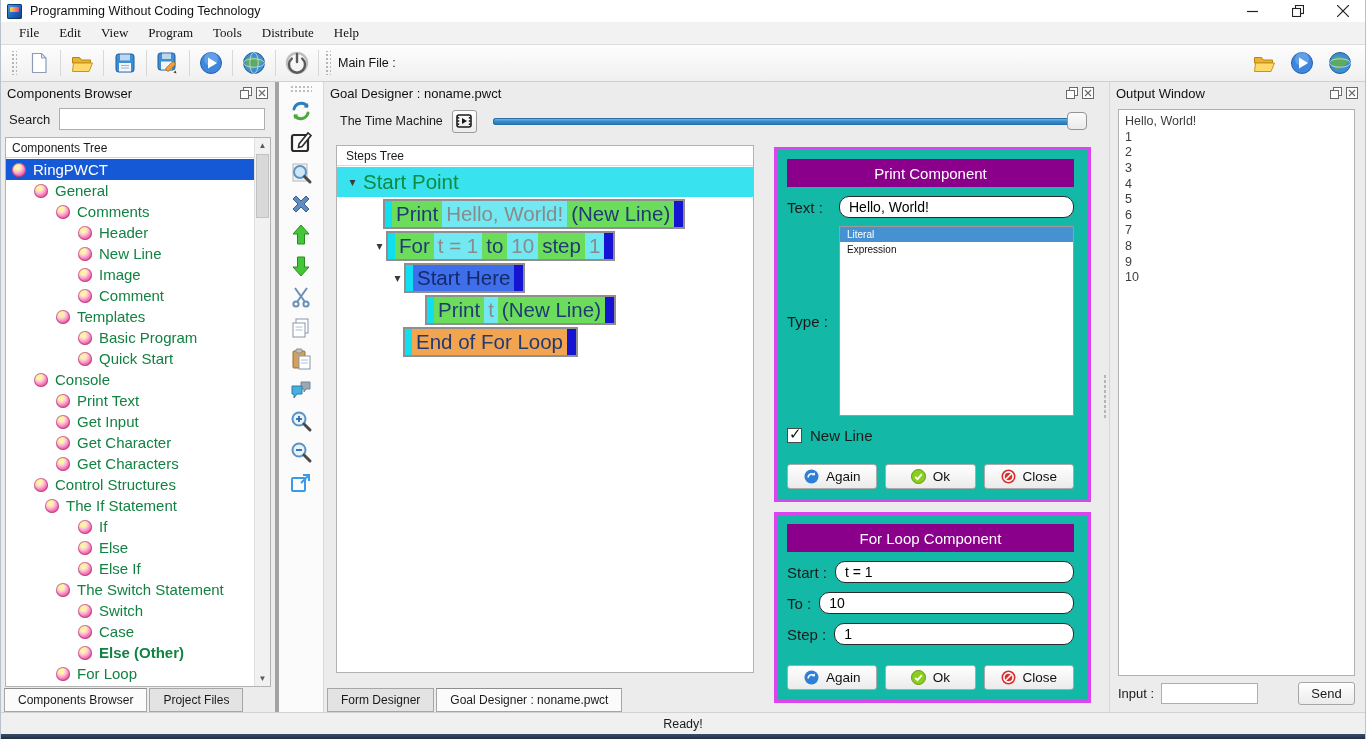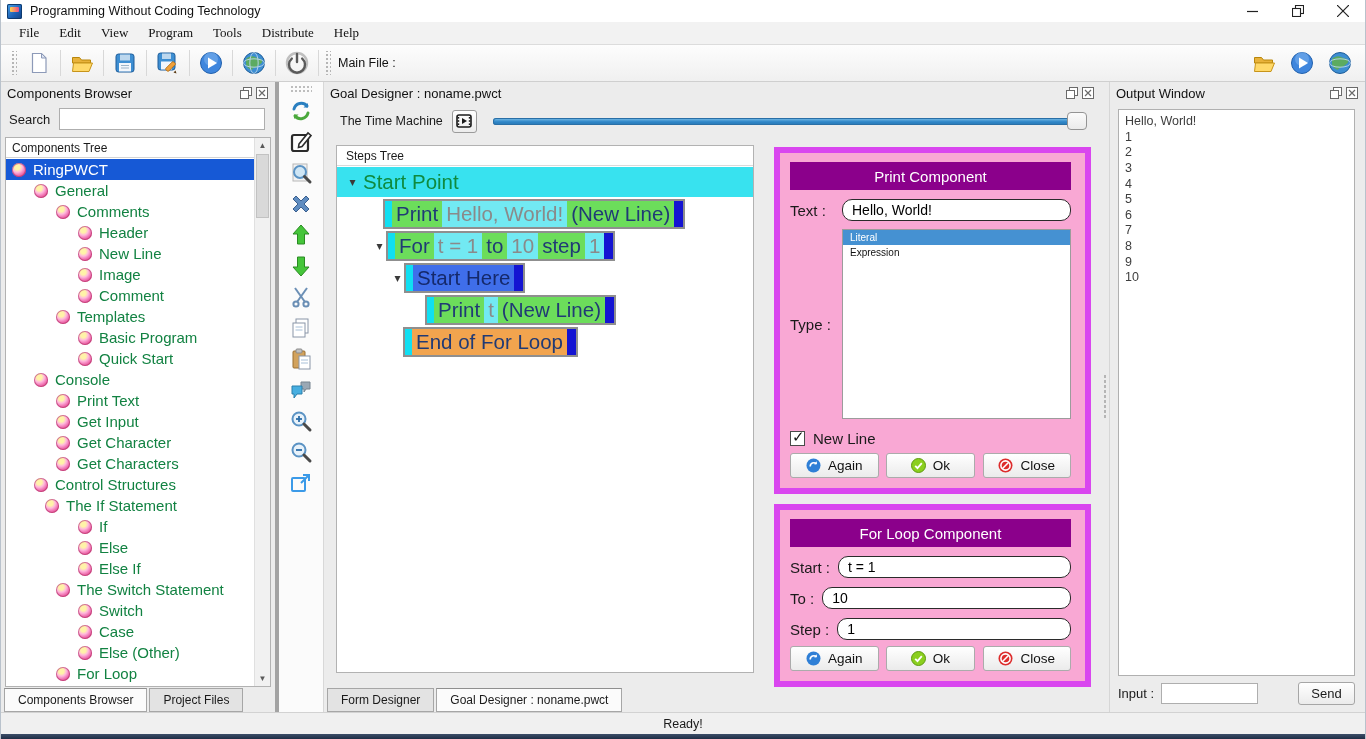"Print Component" .comp-panel { background: #f9a8d4 -> #14b8a6; border: 6px solid #d946ef -> 3px solid #d946ef }
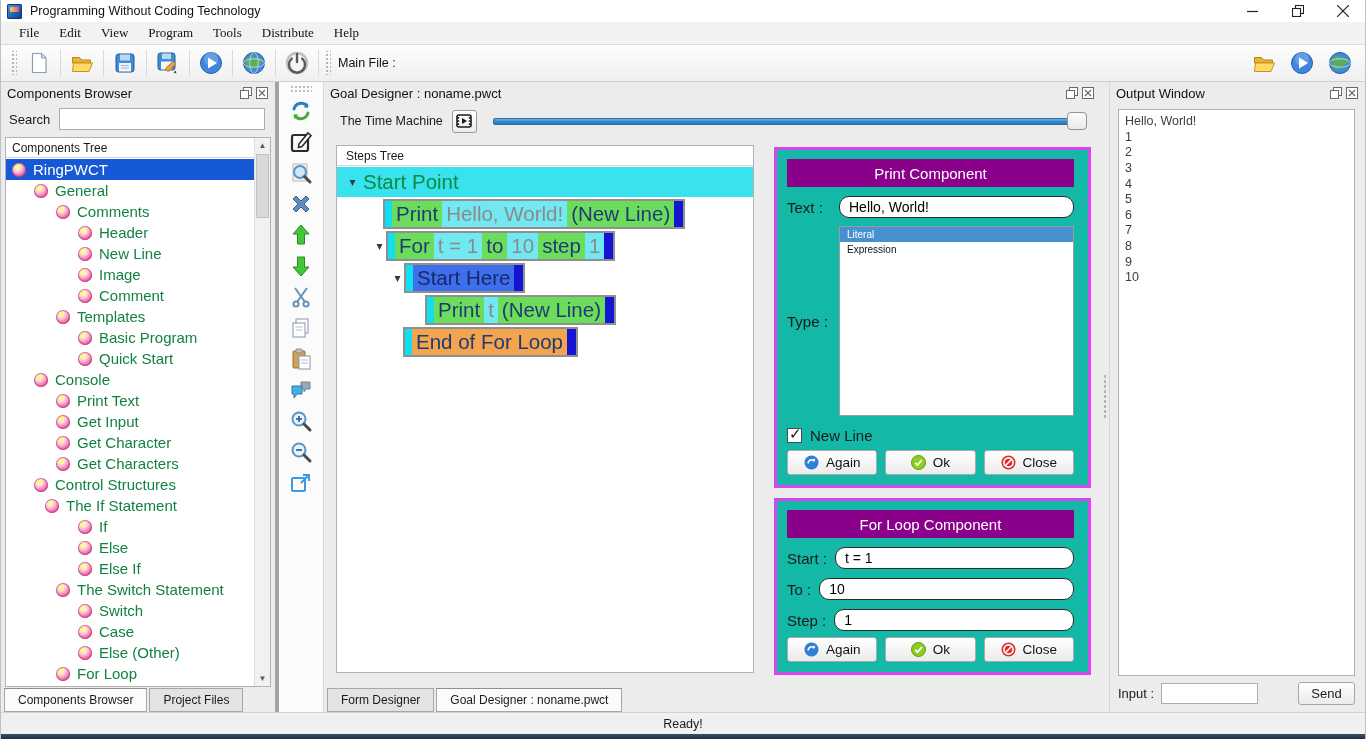"Again" .btn-row { margin-top: 6px -> 20px }
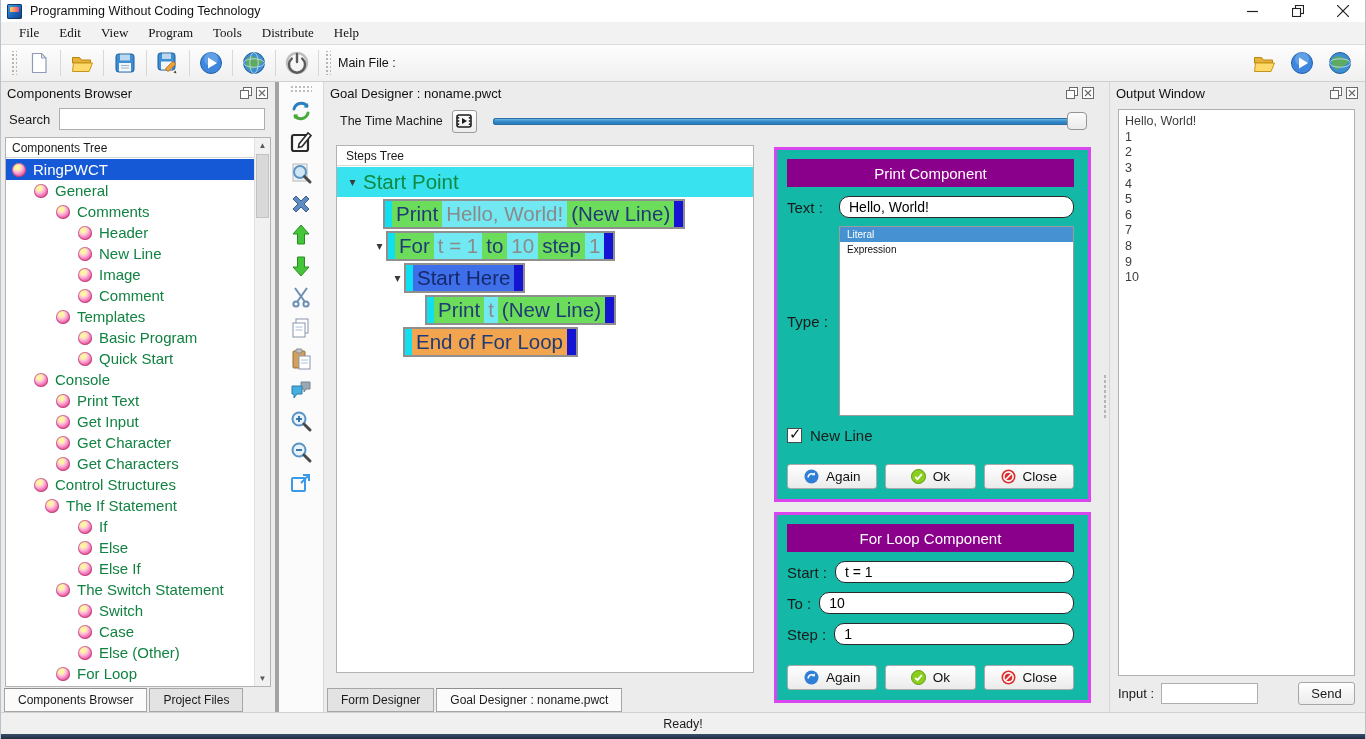"Else (Other)" div.tree-row { font-weight: none -> bold }
